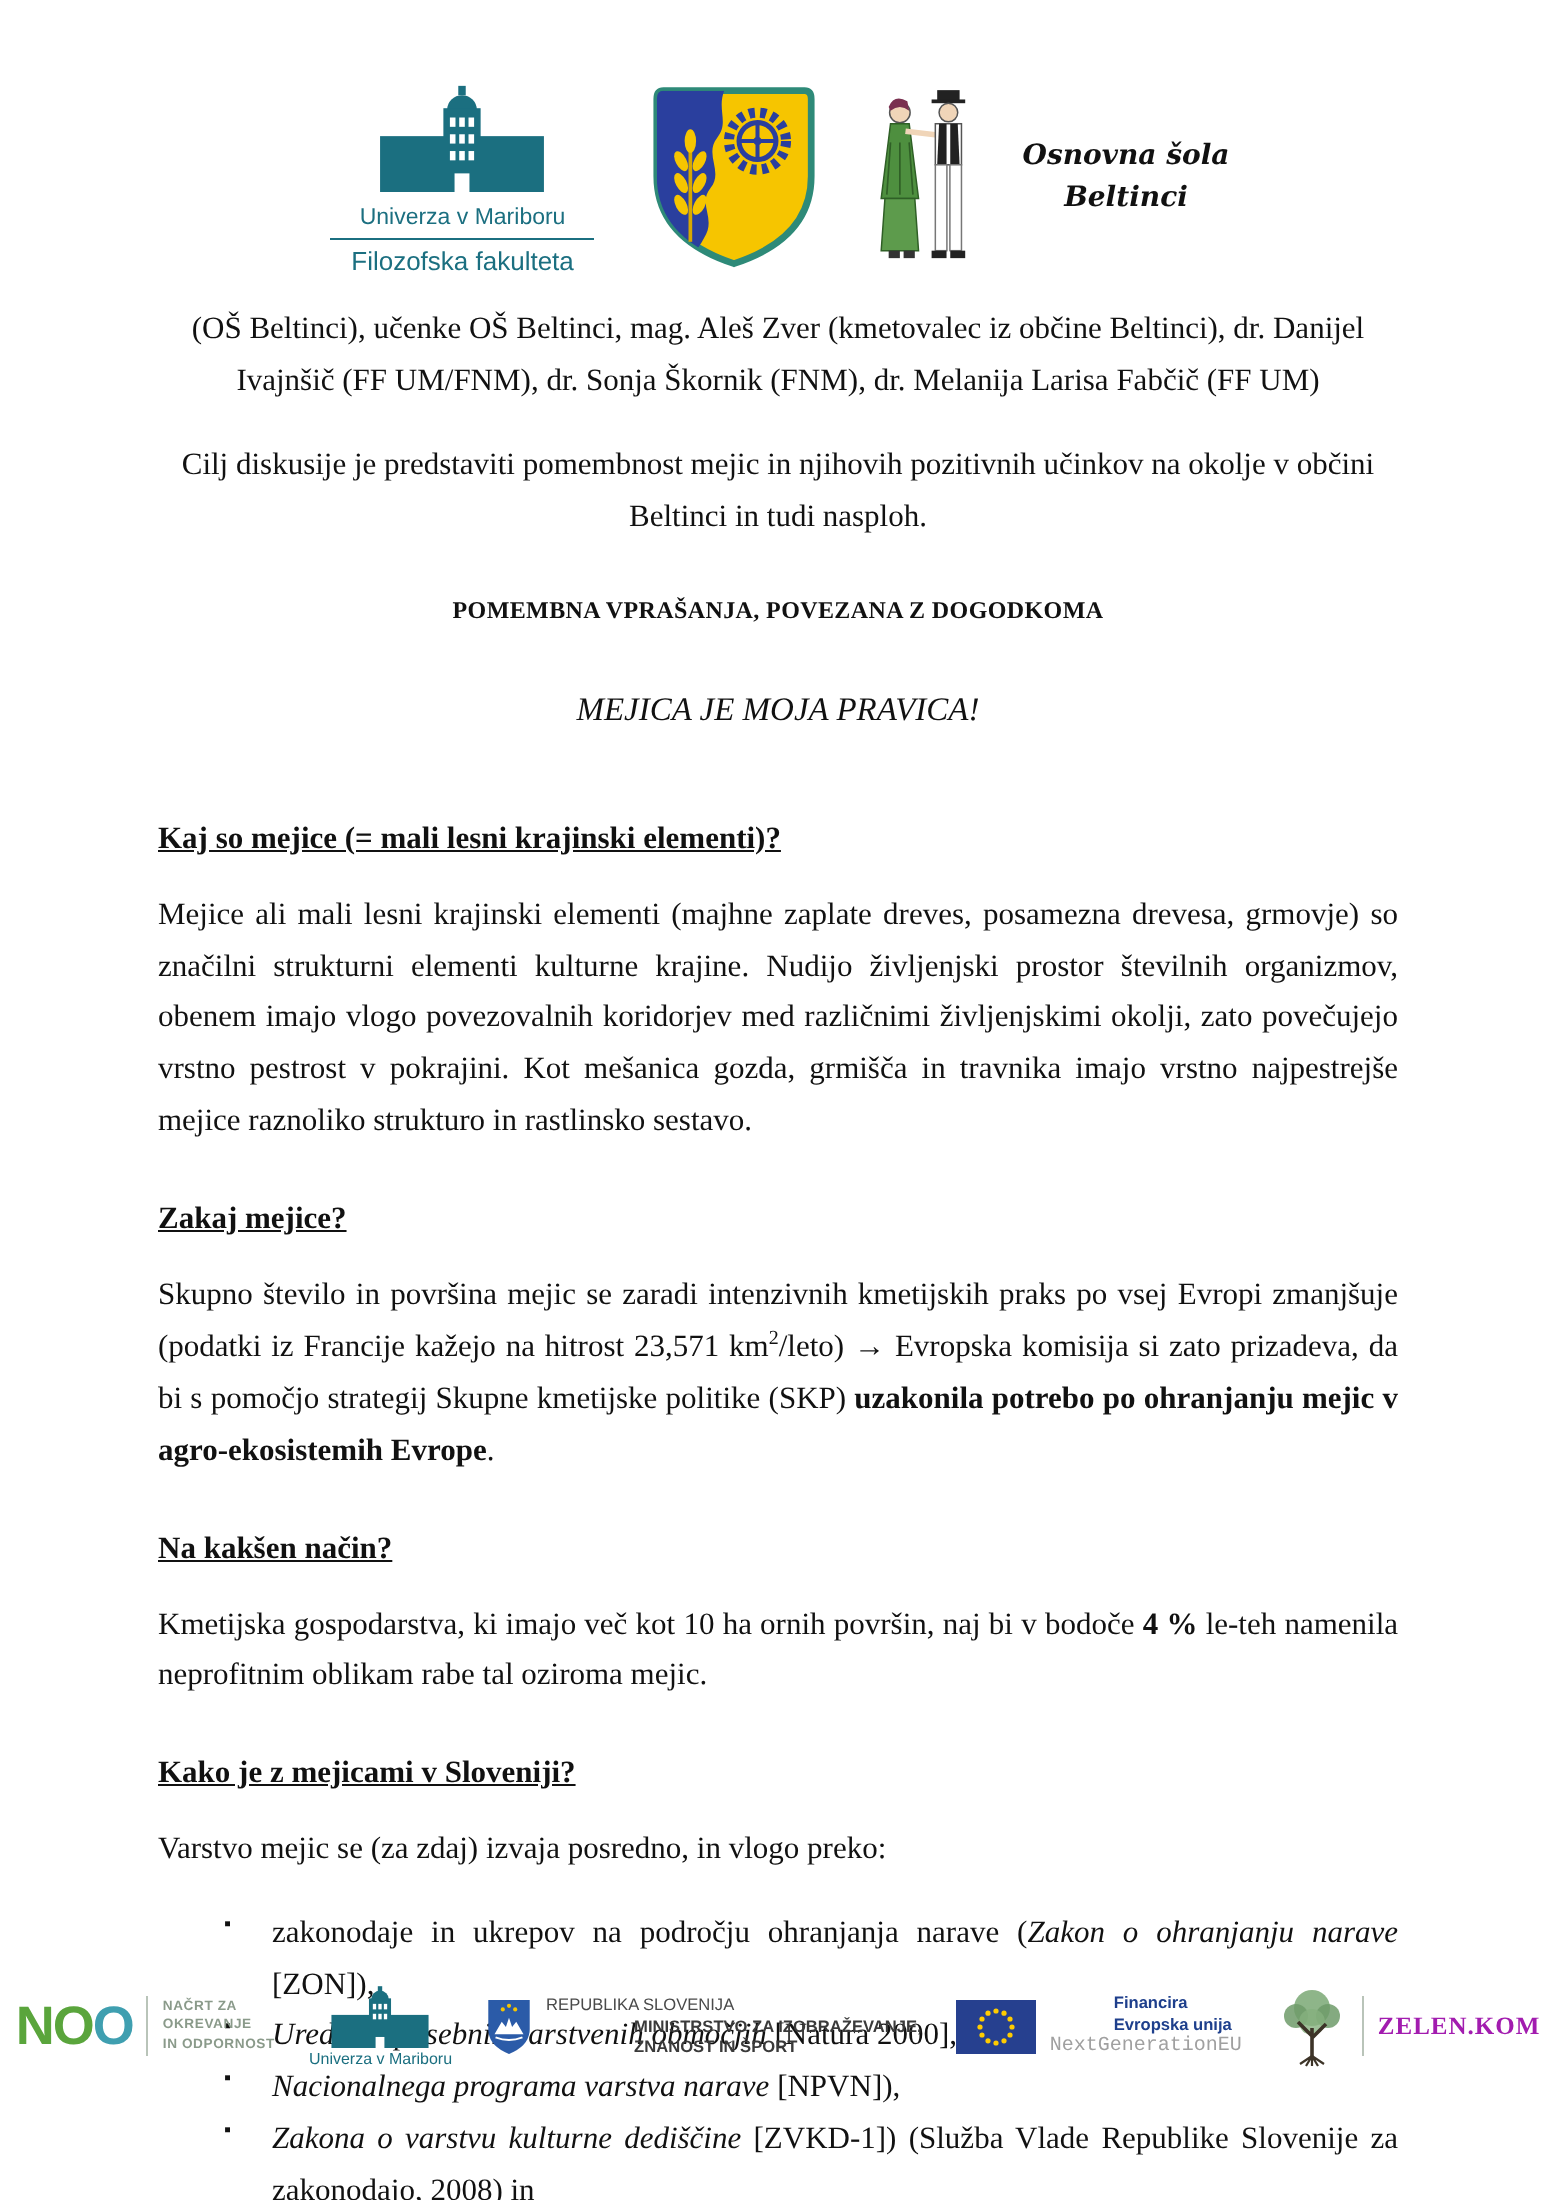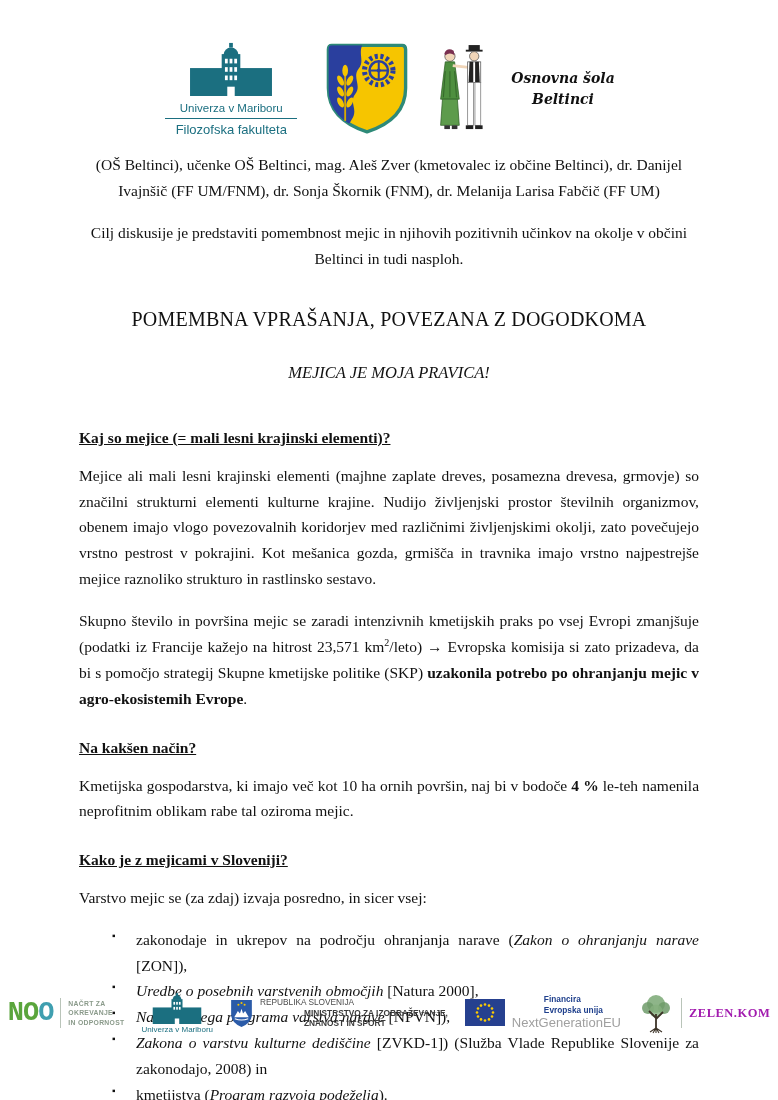"POMEMBNA VPRAŠANJA, POVEZANA Z DOGODKOMA" .title-main { font-size: 20px -> 12px; font-weight: normal -> bold; margin-top: 36px -> 26px }
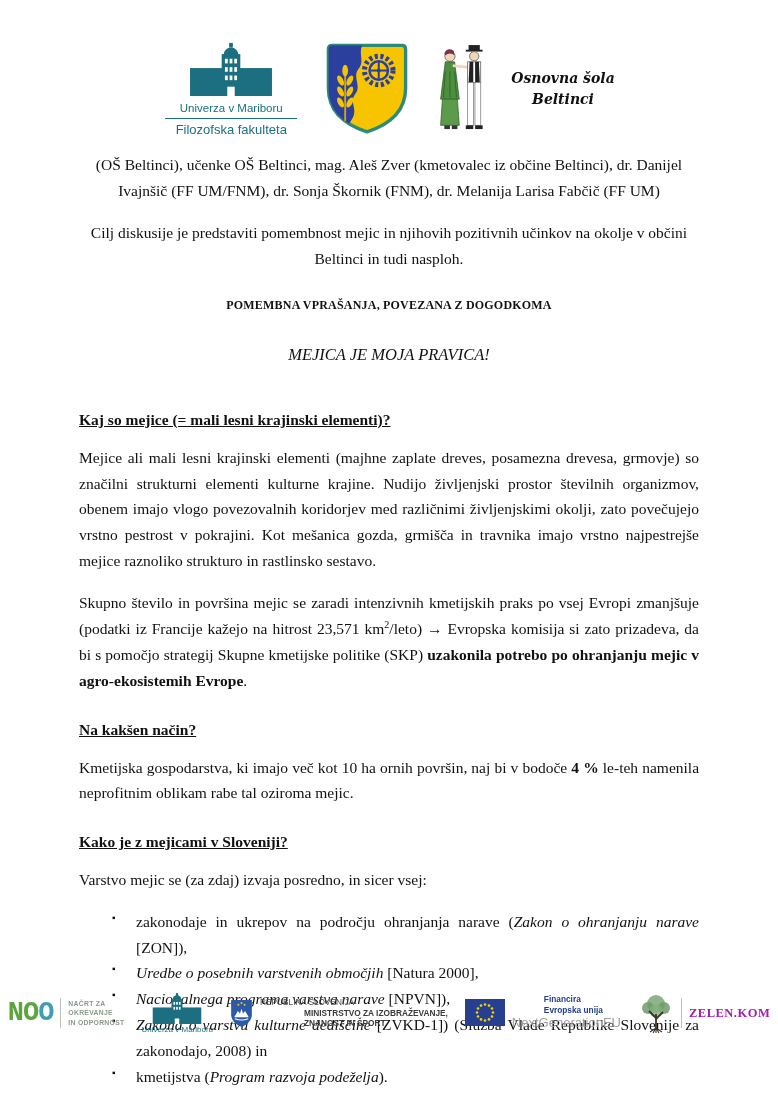"Zakaj mejice?" div.sec-heading { html: none -> <div>Zakaj mejice?</div> }
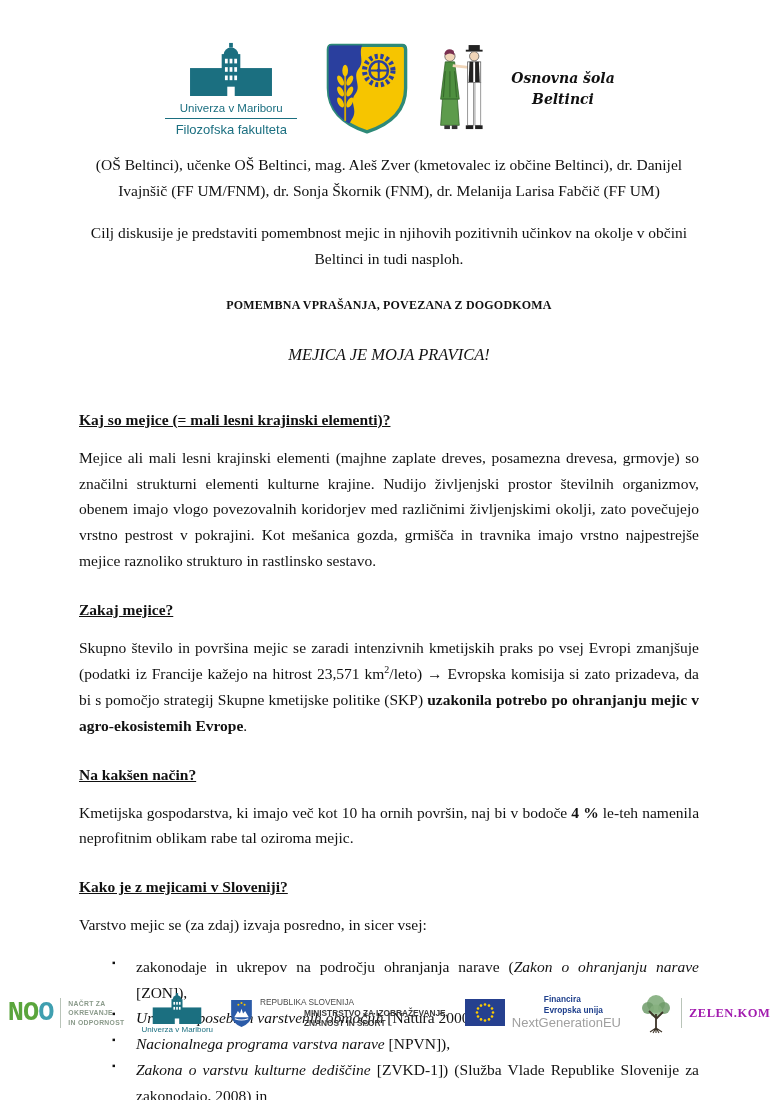"Varstvo mejic se (za zdaj)" p.para { text: sicer vsej -> vlogo preko }
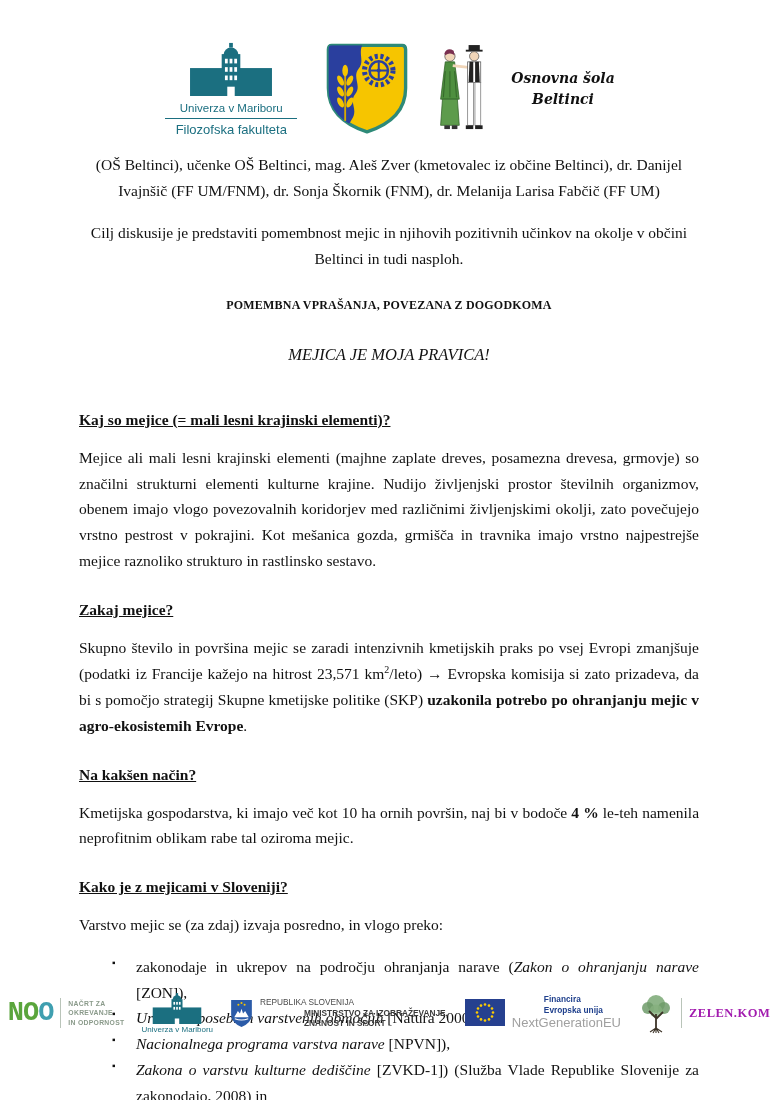"NOO" .noo-letters { font-family: Liberation Mono, monospace -> none }
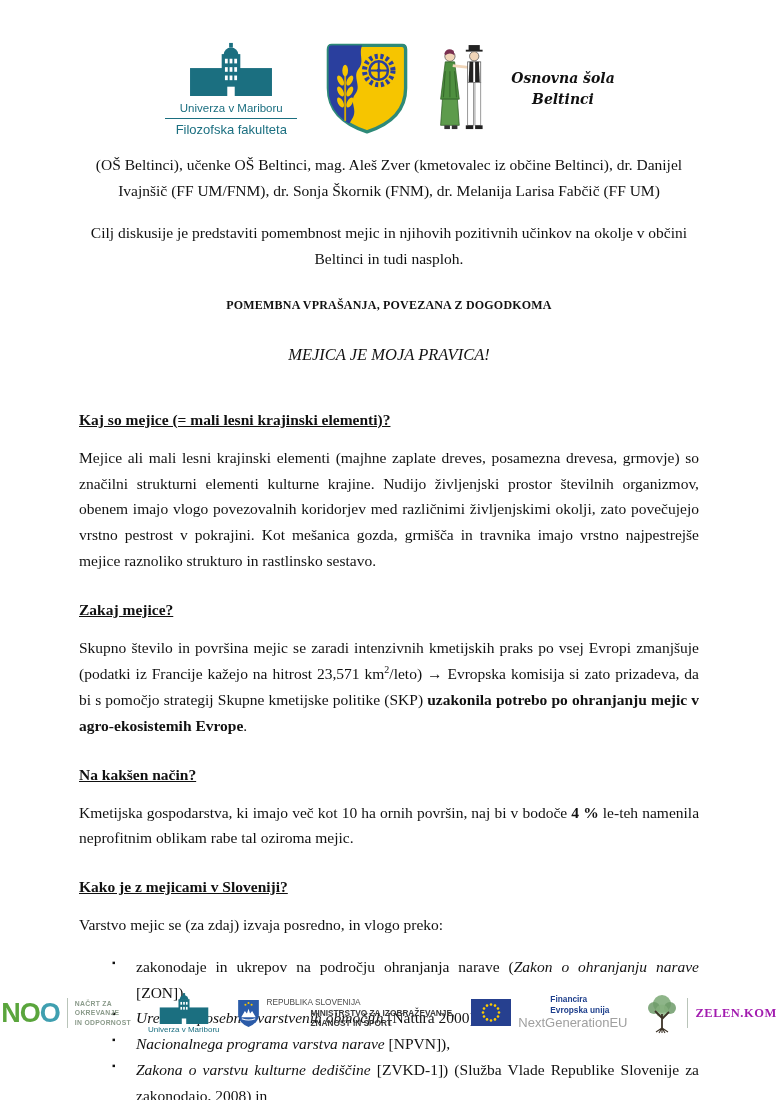"NextGenerationEU" .eu-text .ngeu { font-family: none -> Liberation Mono, monospace; font-size: 13px -> 10px }
